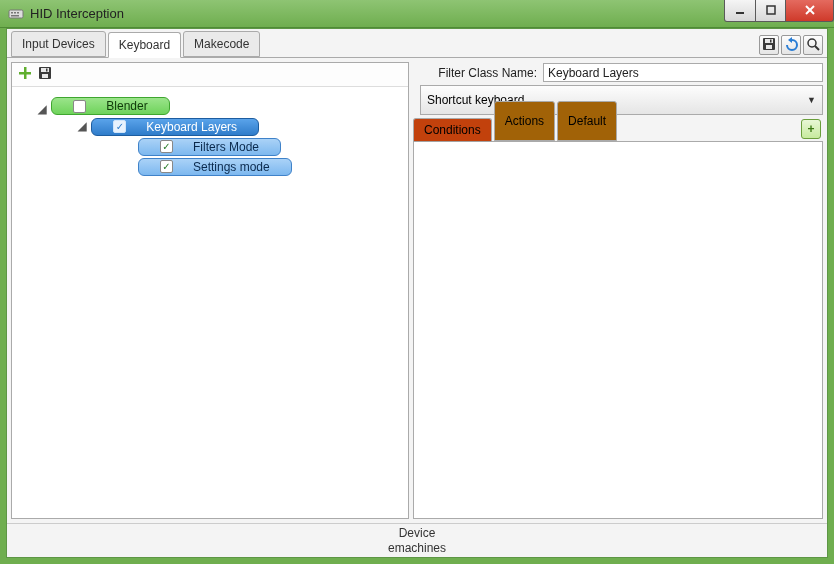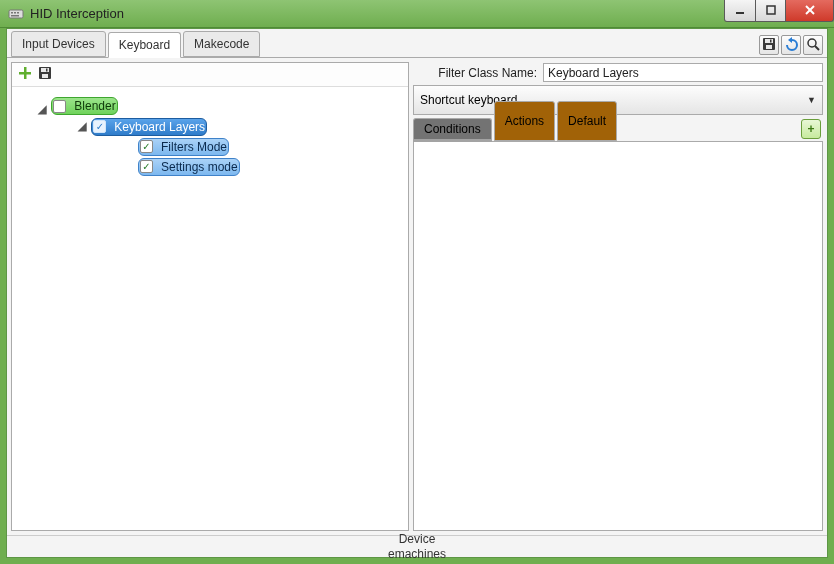"Blender" .node { gap: 8px -> 20px; padding: 1px 1px -> 1px 21px }
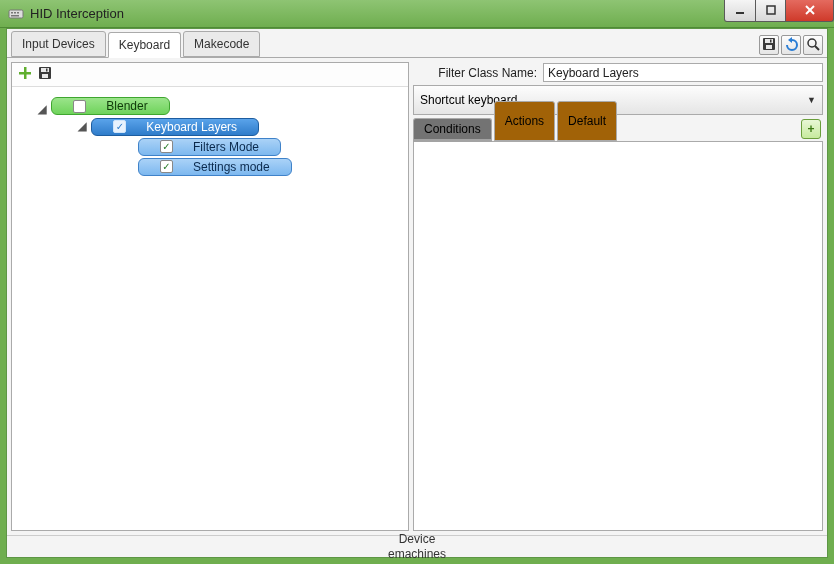"Shortcut keyboard" .dropdown { margin-left: none -> 7px }
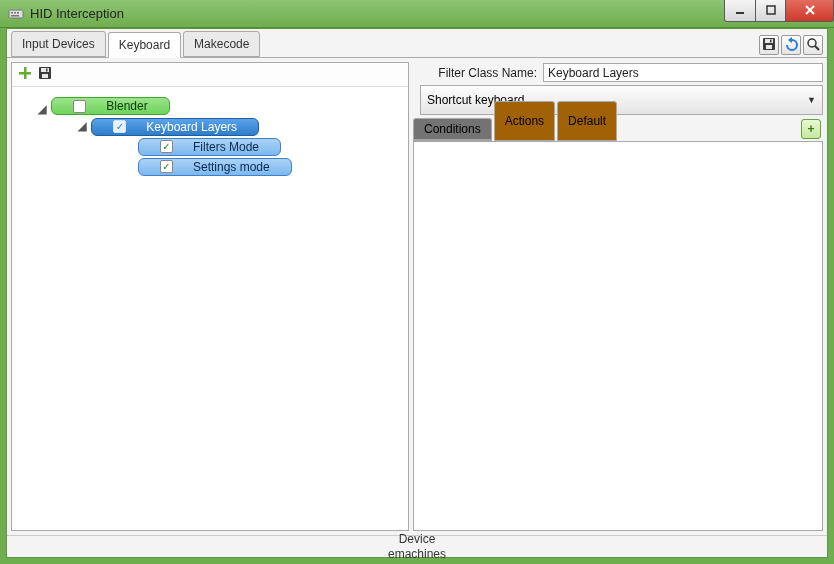"Conditions" .subtab.active { background: #737373 -> #c2410c; border-bottom: 3px solid #a3a3a3 -> 1px solid #a3a3a3 }
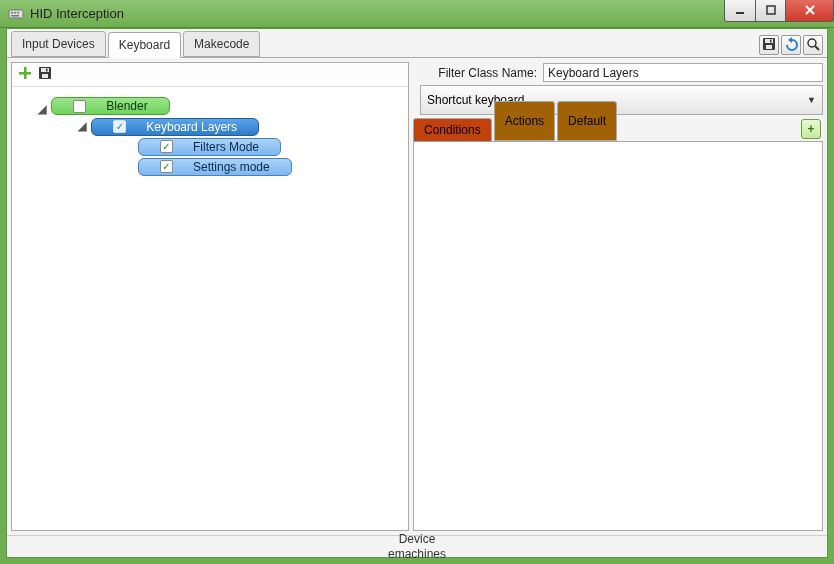"Device" .statusbar { height: 22px -> 34px }
